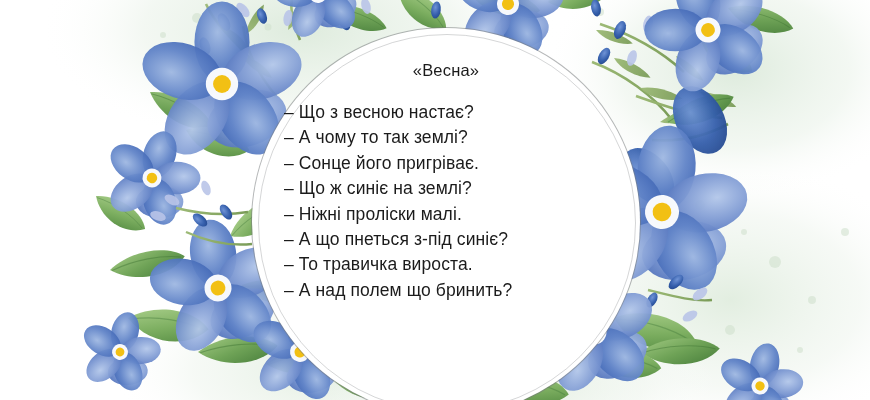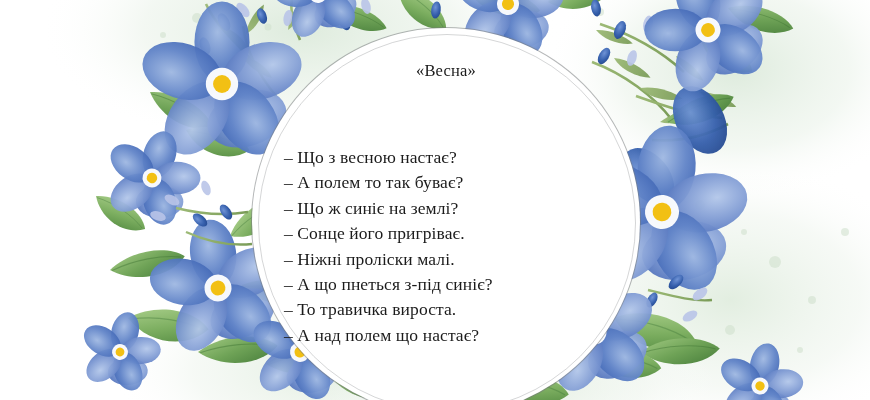"«Весна»" #stage { font-family: Liberation Serif, serif -> Liberation Sans, sans-serif }
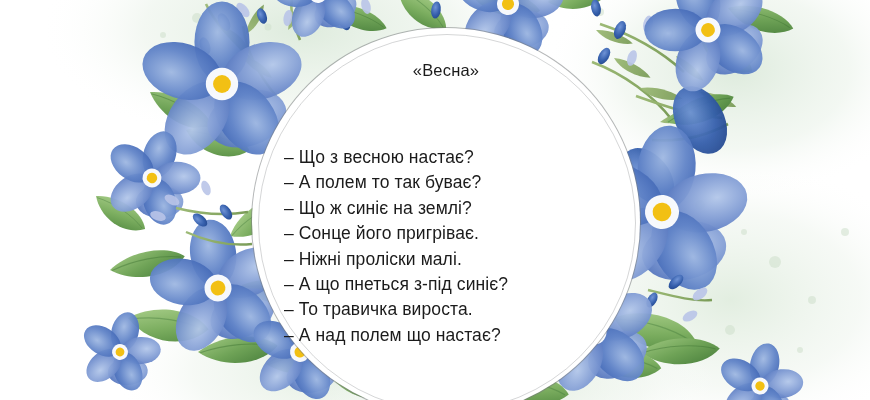"– Що з весною настає?" .poem-lines { margin-top: 45px -> none }
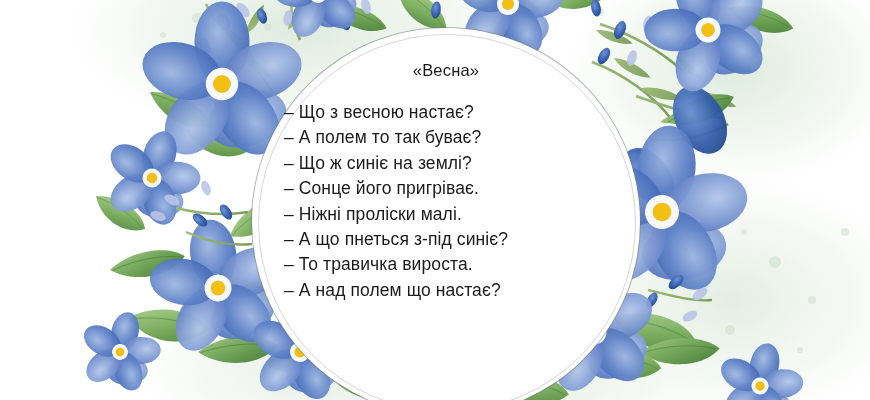"– А полем то так" div.poem-line { text: полем то так буває -> чому то так землі }
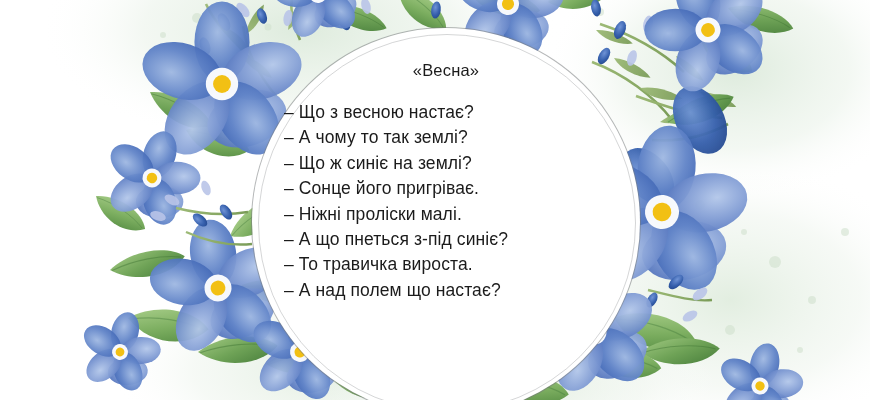"– Що ж синіє на" div.poem-line { order: before "– Сонце його пригріває." -> after "– Сонце його пригріває." }
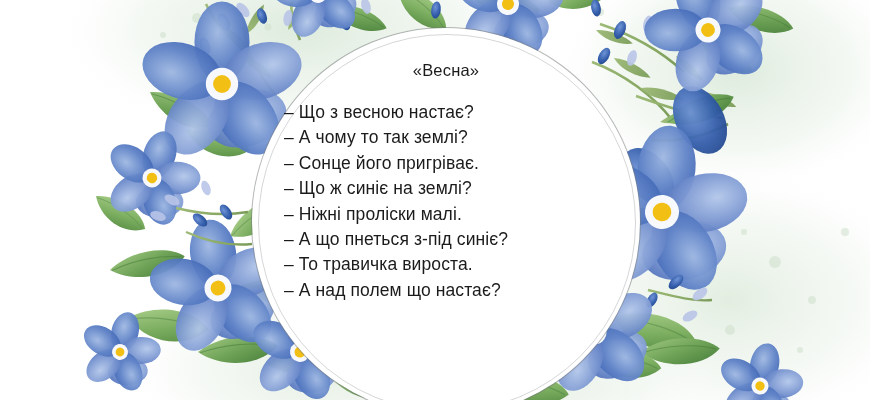"– А над полем що" div.poem-line { text: настає -> бринить }
